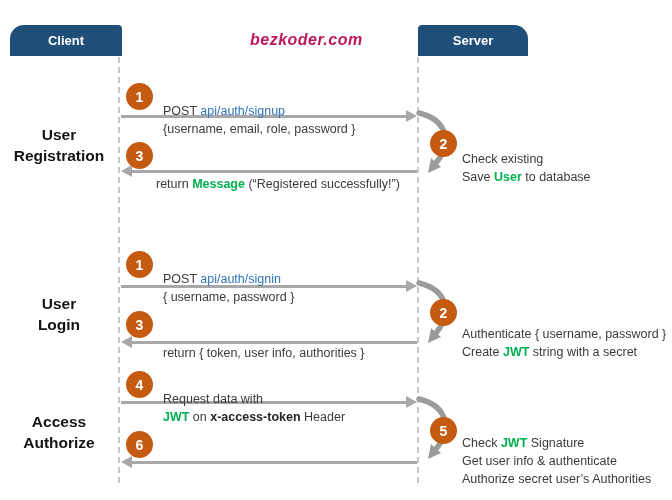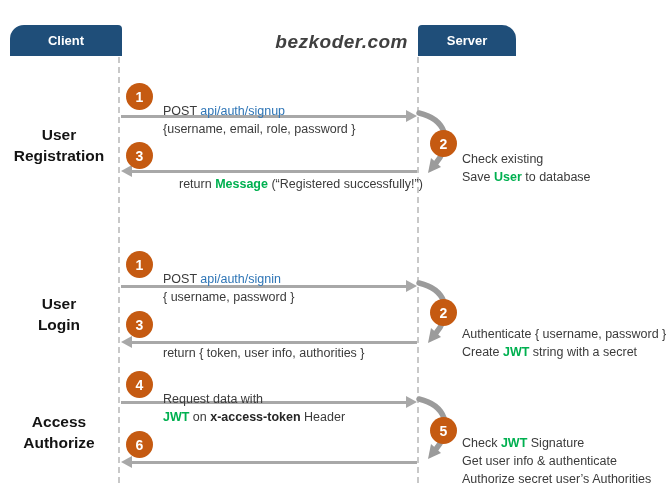"bezkoder.com" .watermark { color: #404040 -> #be185d; font-size: 19px -> 16px; text-align: right -> none }
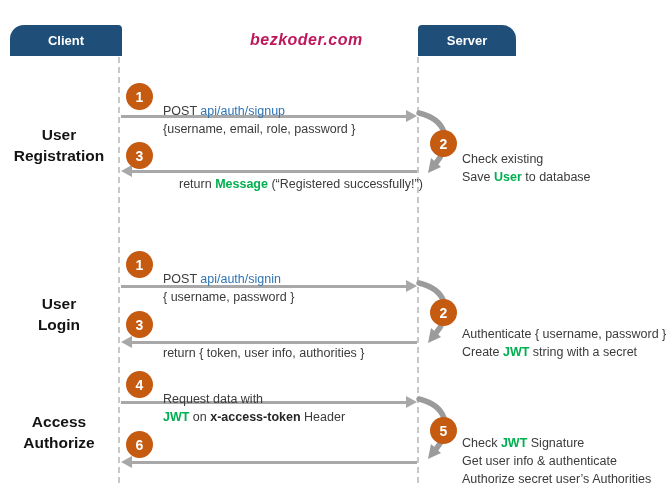"Server" .actor-server { width: 98px -> 110px }
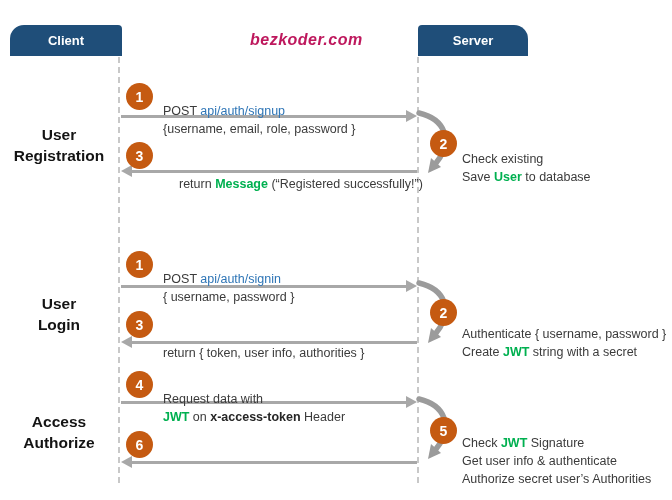"return Message (“Registered" div.msg-text { left: 179px -> 156px }
